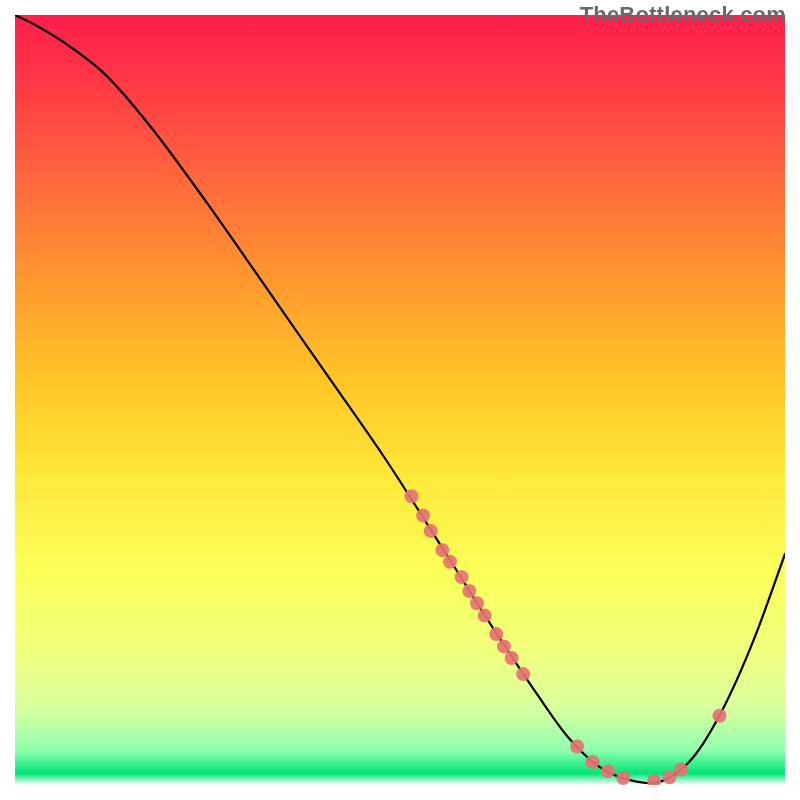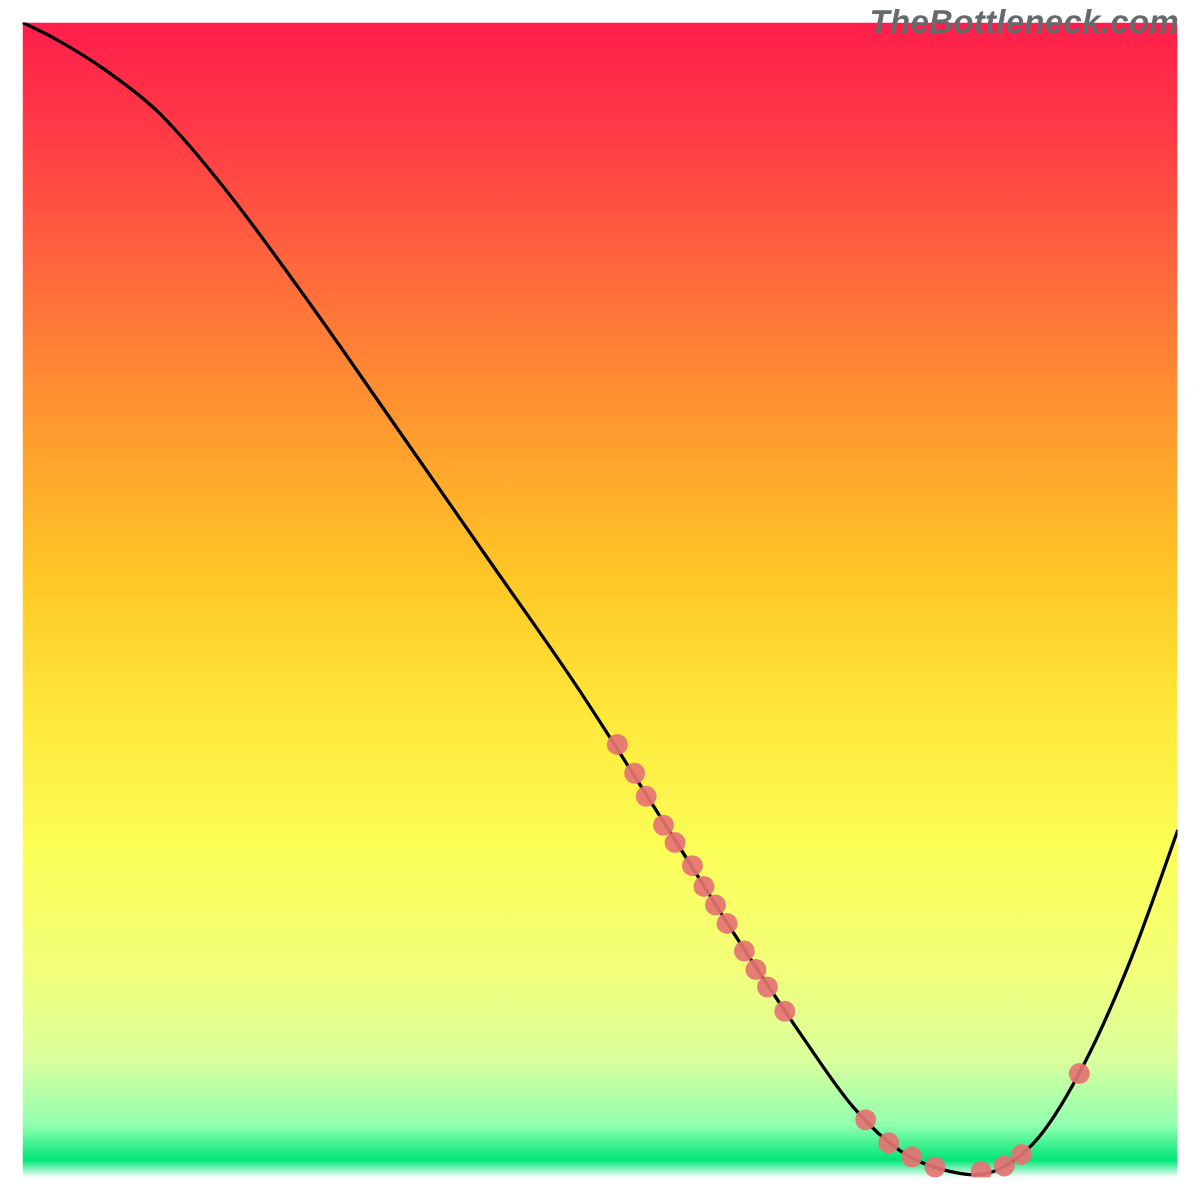"TheBottleneck.com" .stage { font-style: italic -> none }
